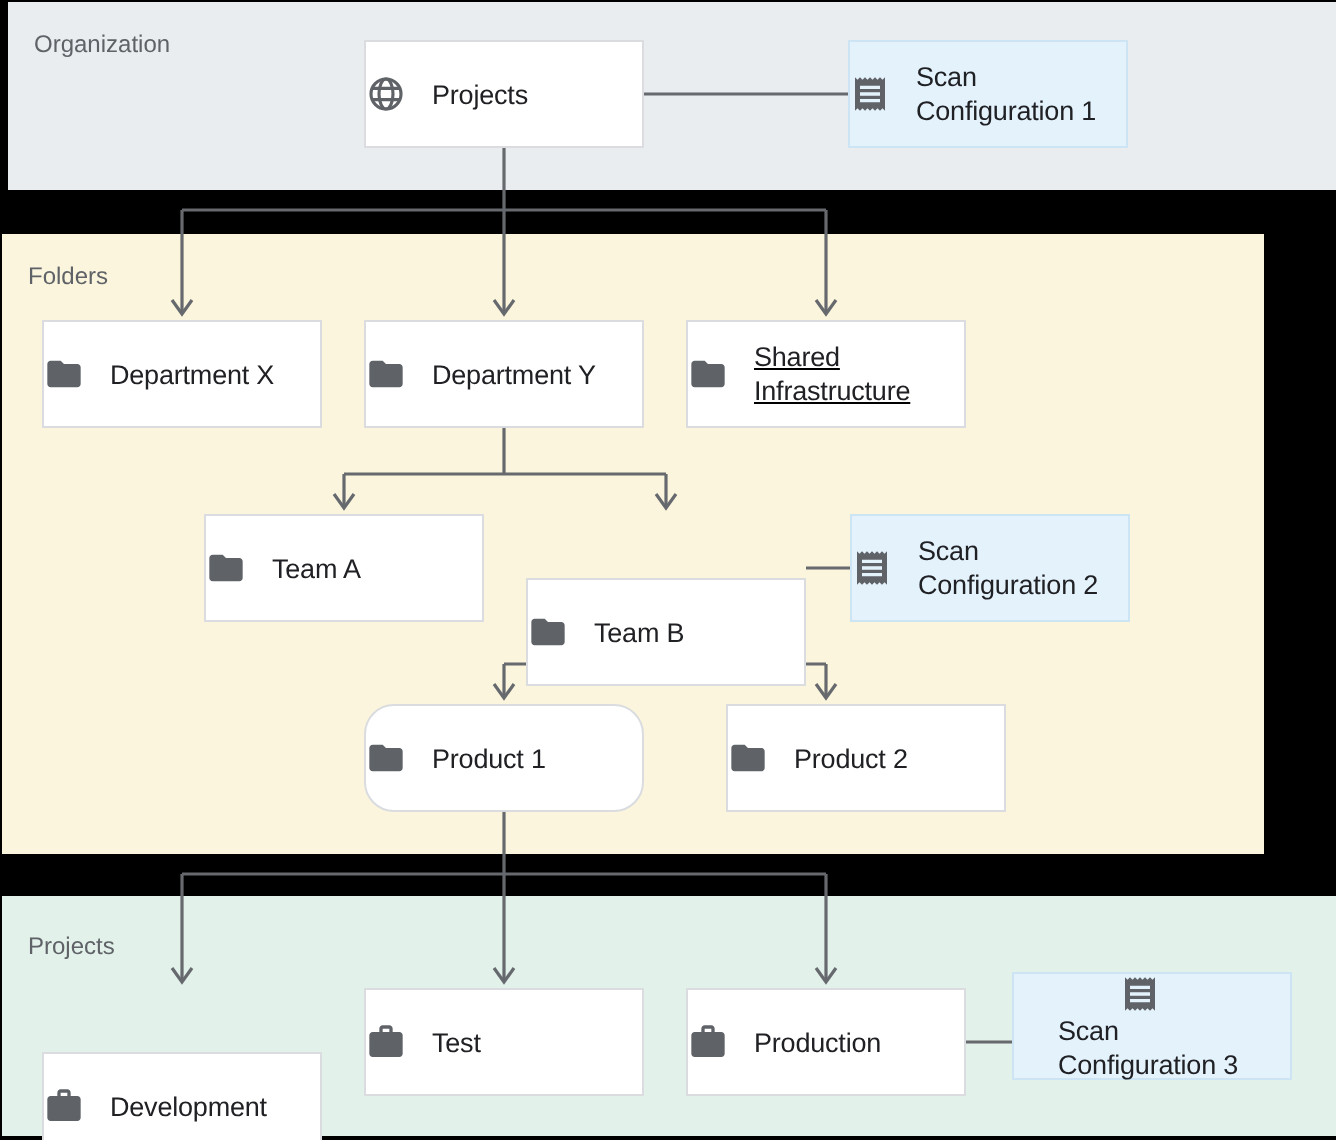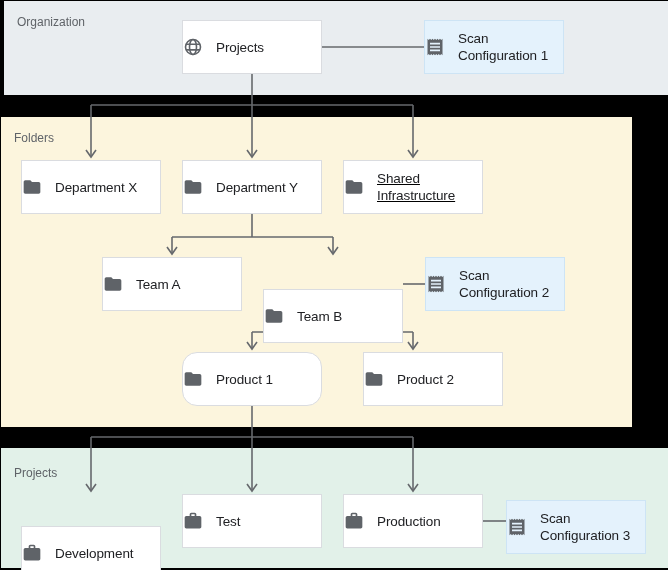"Scan Configuration 3" .n-scan3 { flex-direction: none -> column; top: 500px -> 486px }
